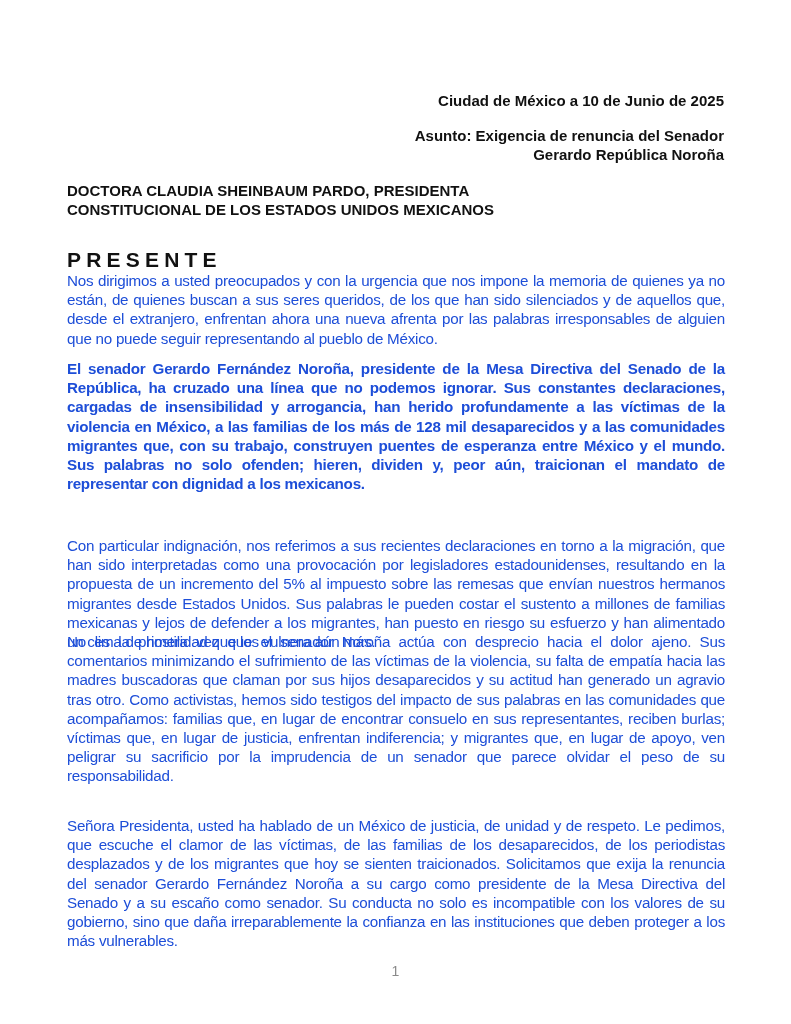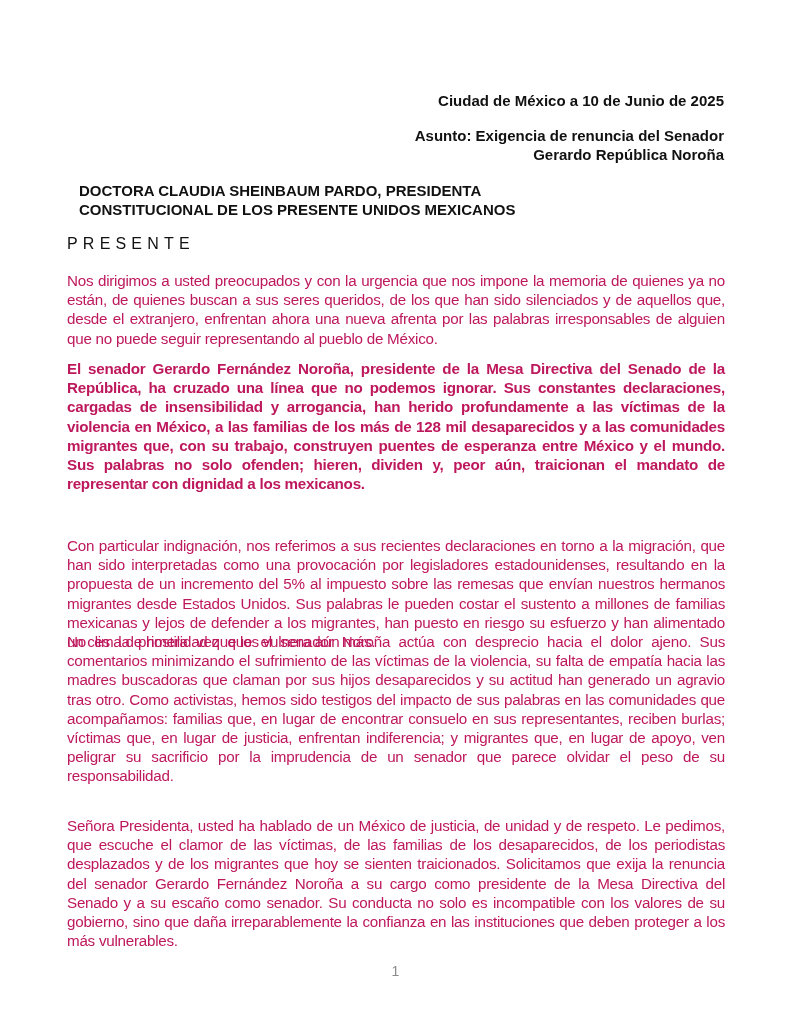"DOCTORA CLAUDIA SHEINBAUM PARDO," .recipient span { margin-left: 12px -> none }
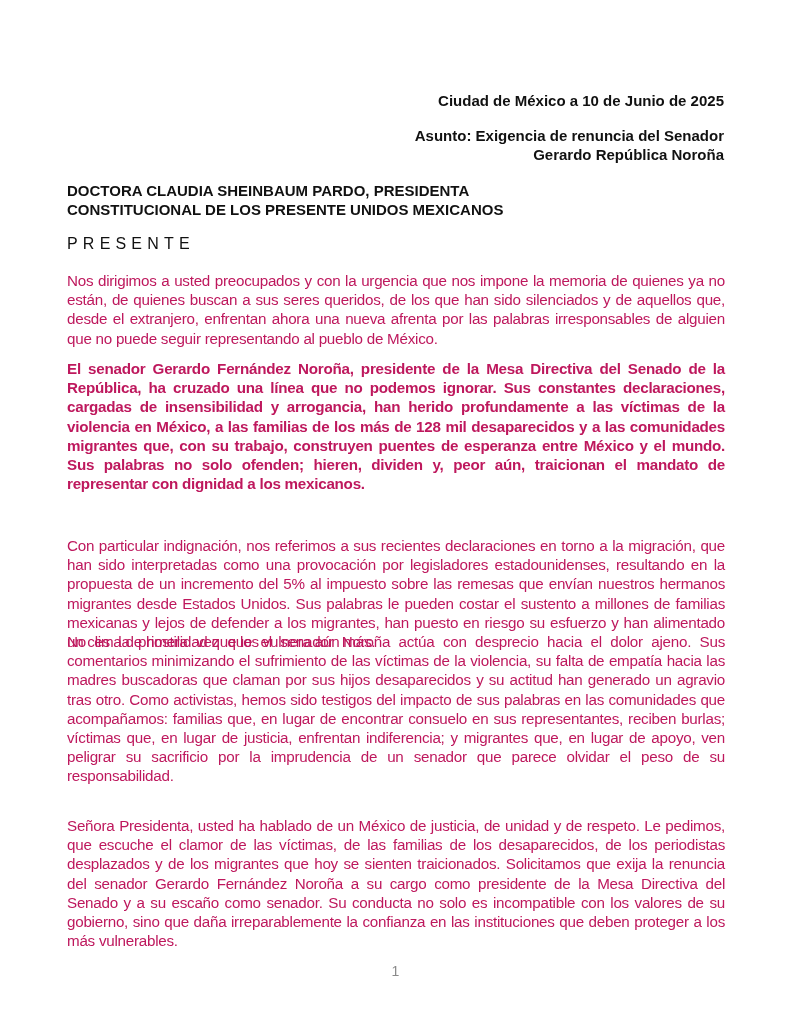"CONSTITUCIONAL DE LOS PRESENTE UNIDOS" span { text: PRESENTE -> ESTADOS }
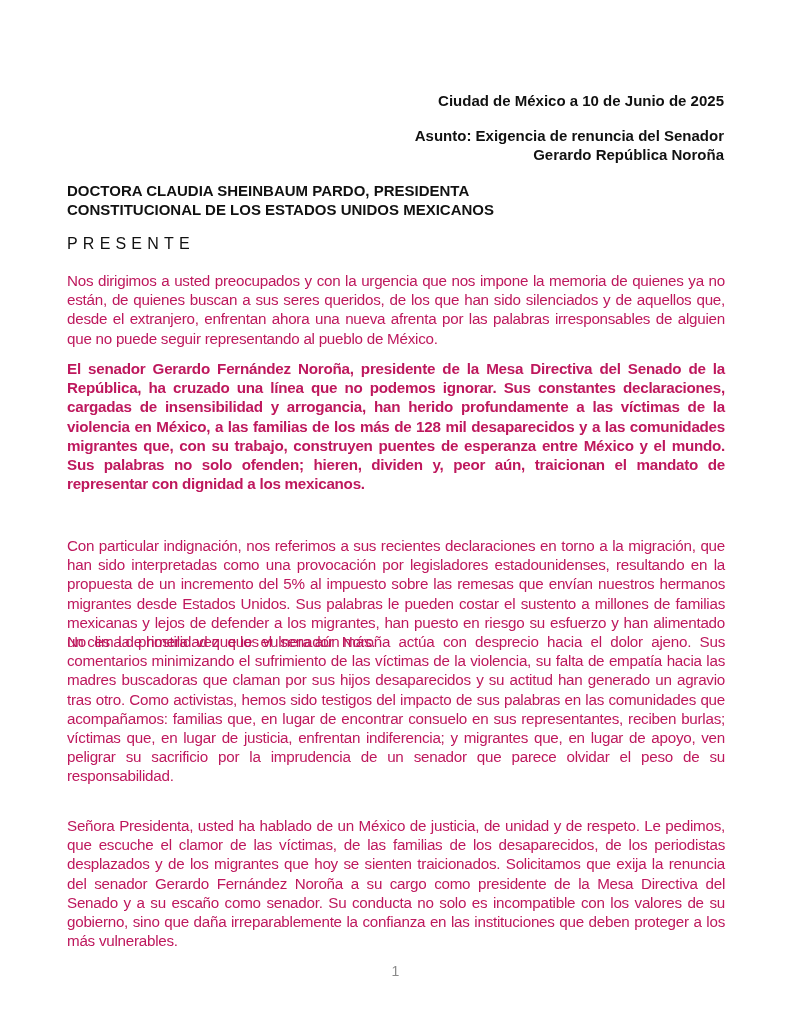"PRESENTE" .presente { font-size: 16px -> 21px; font-weight: normal -> bold; top: 234px -> 250px }
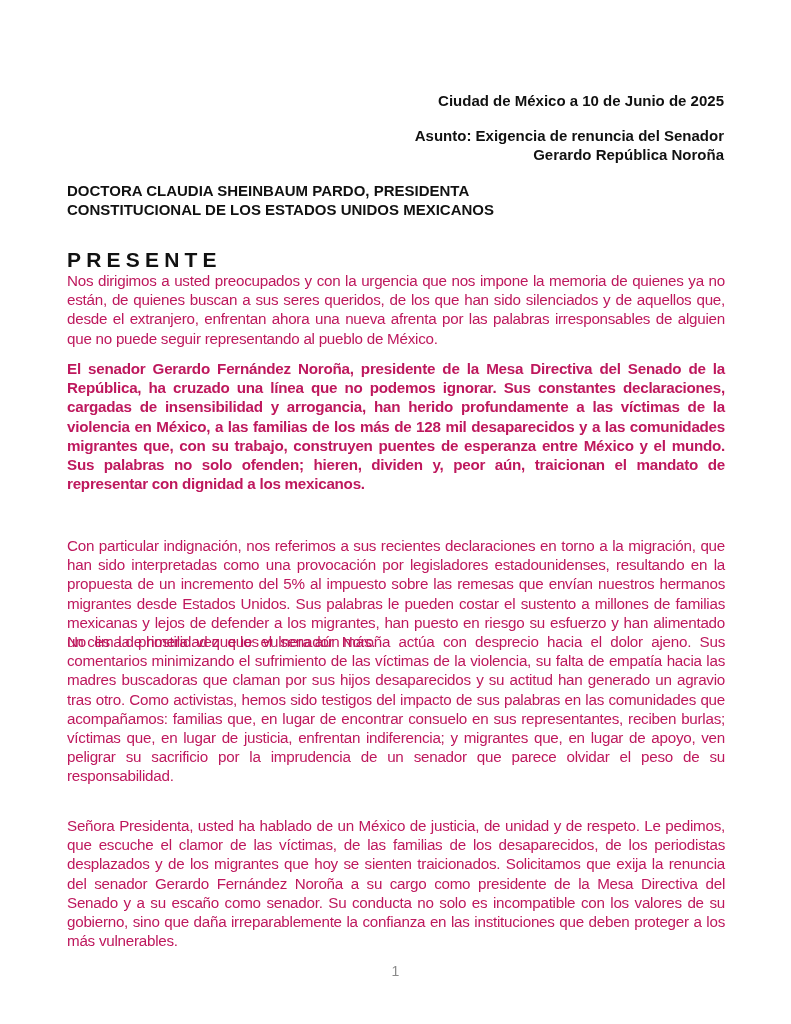"Nos dirigimos a usted preocupados" .body-text { color: #be185d -> #1d4ed8 }
